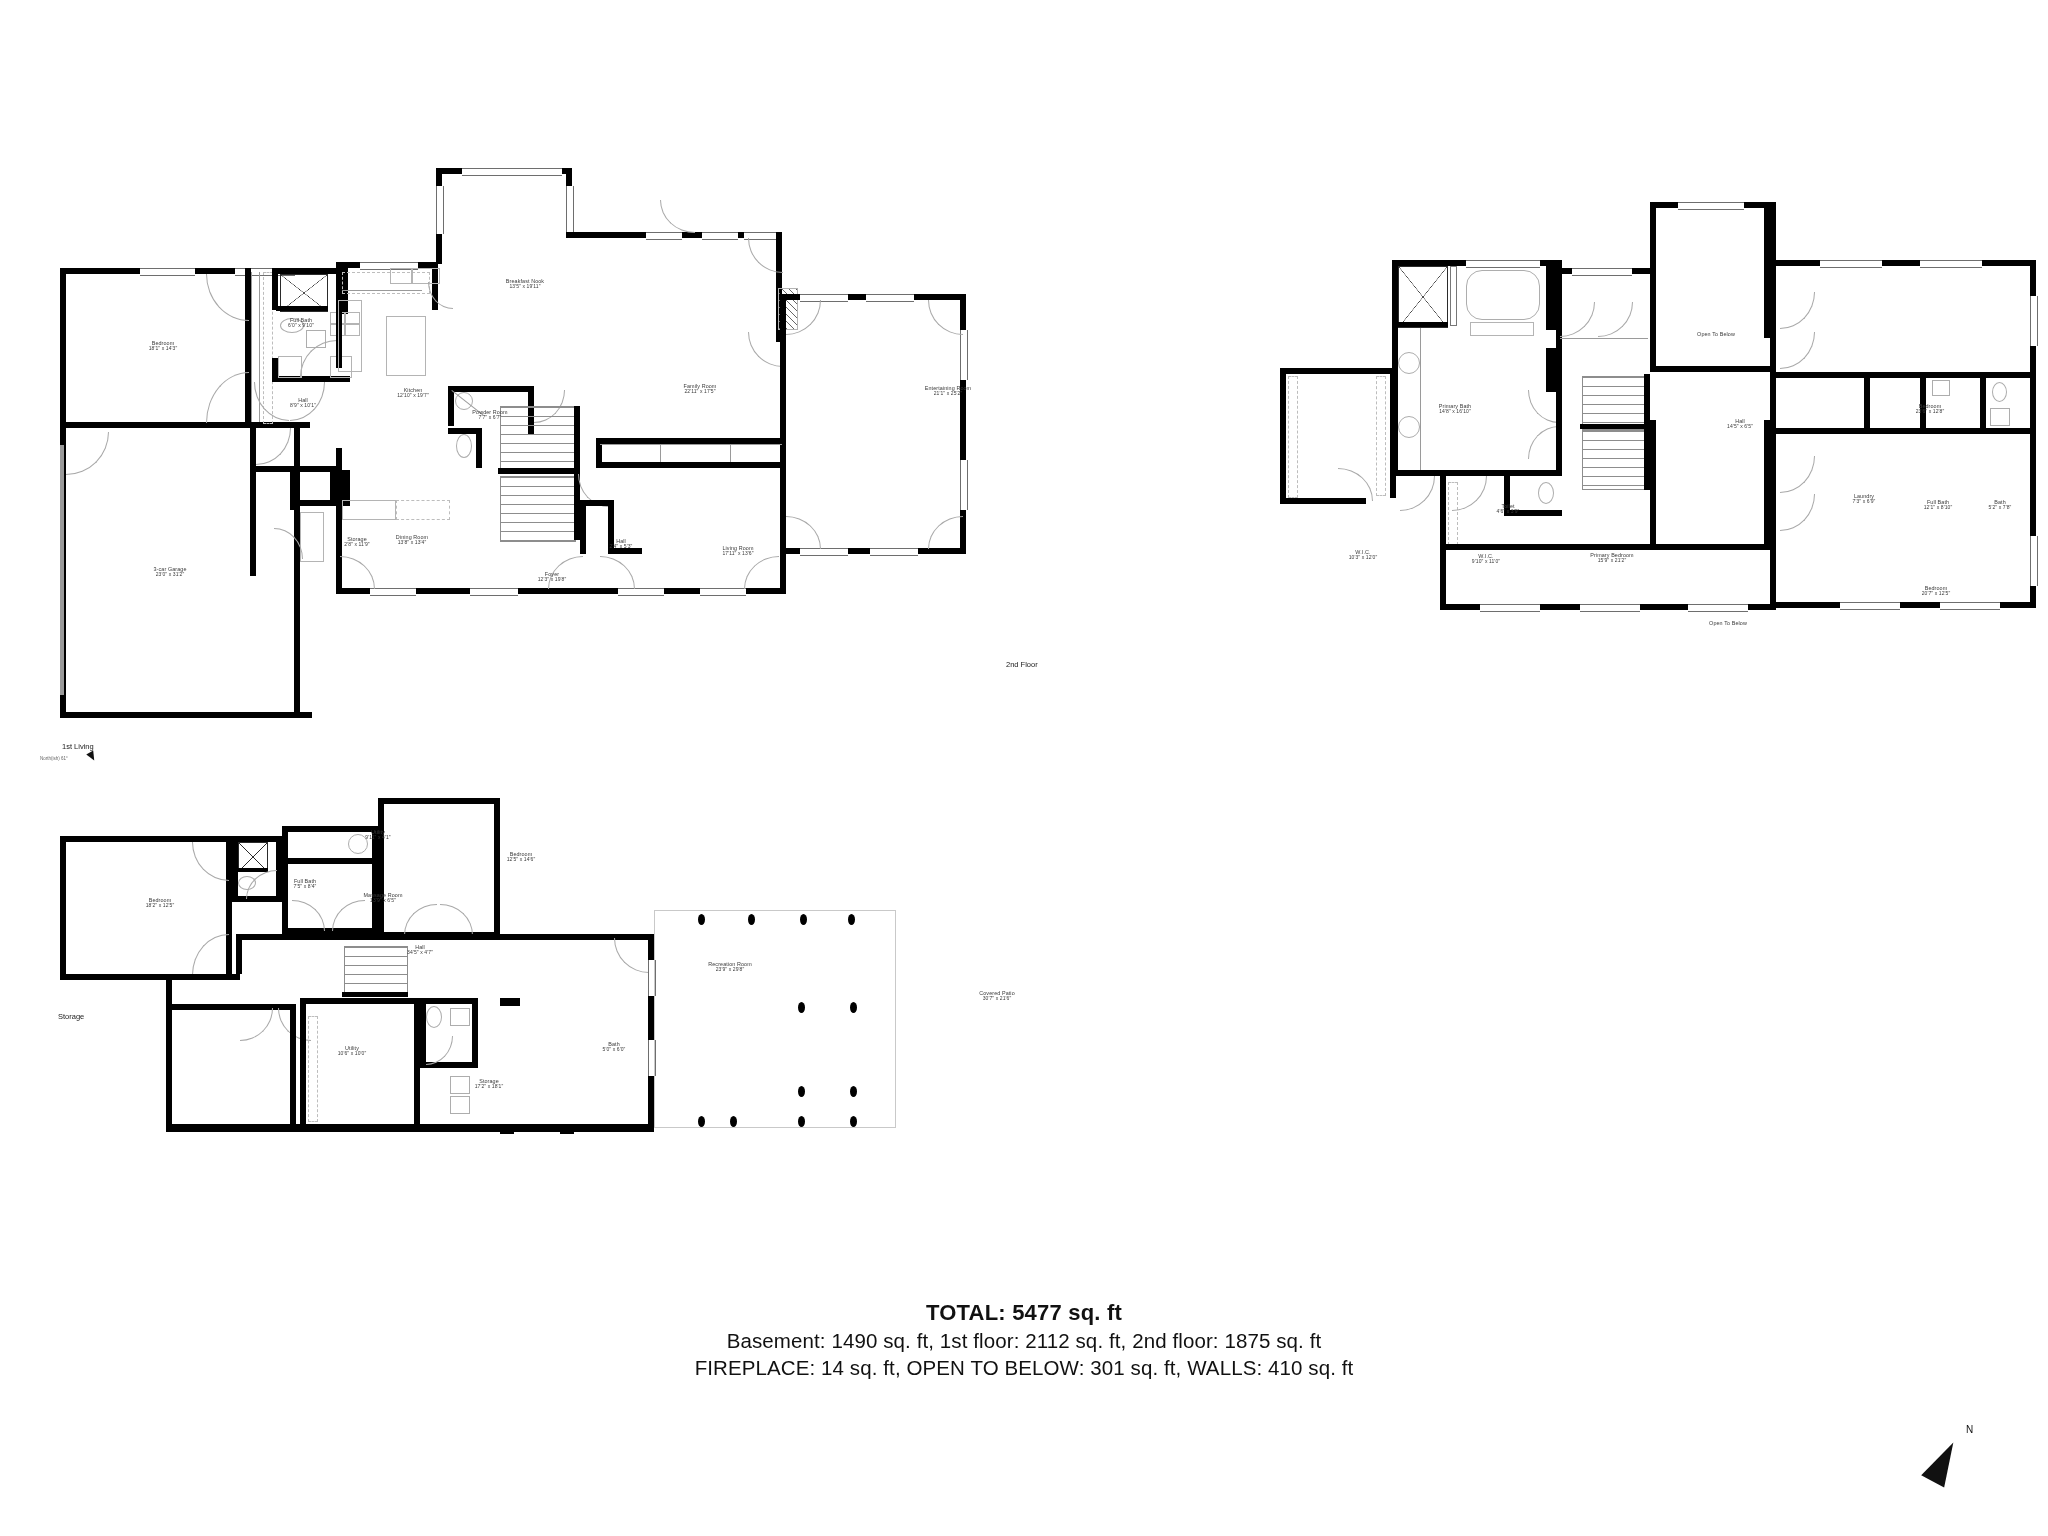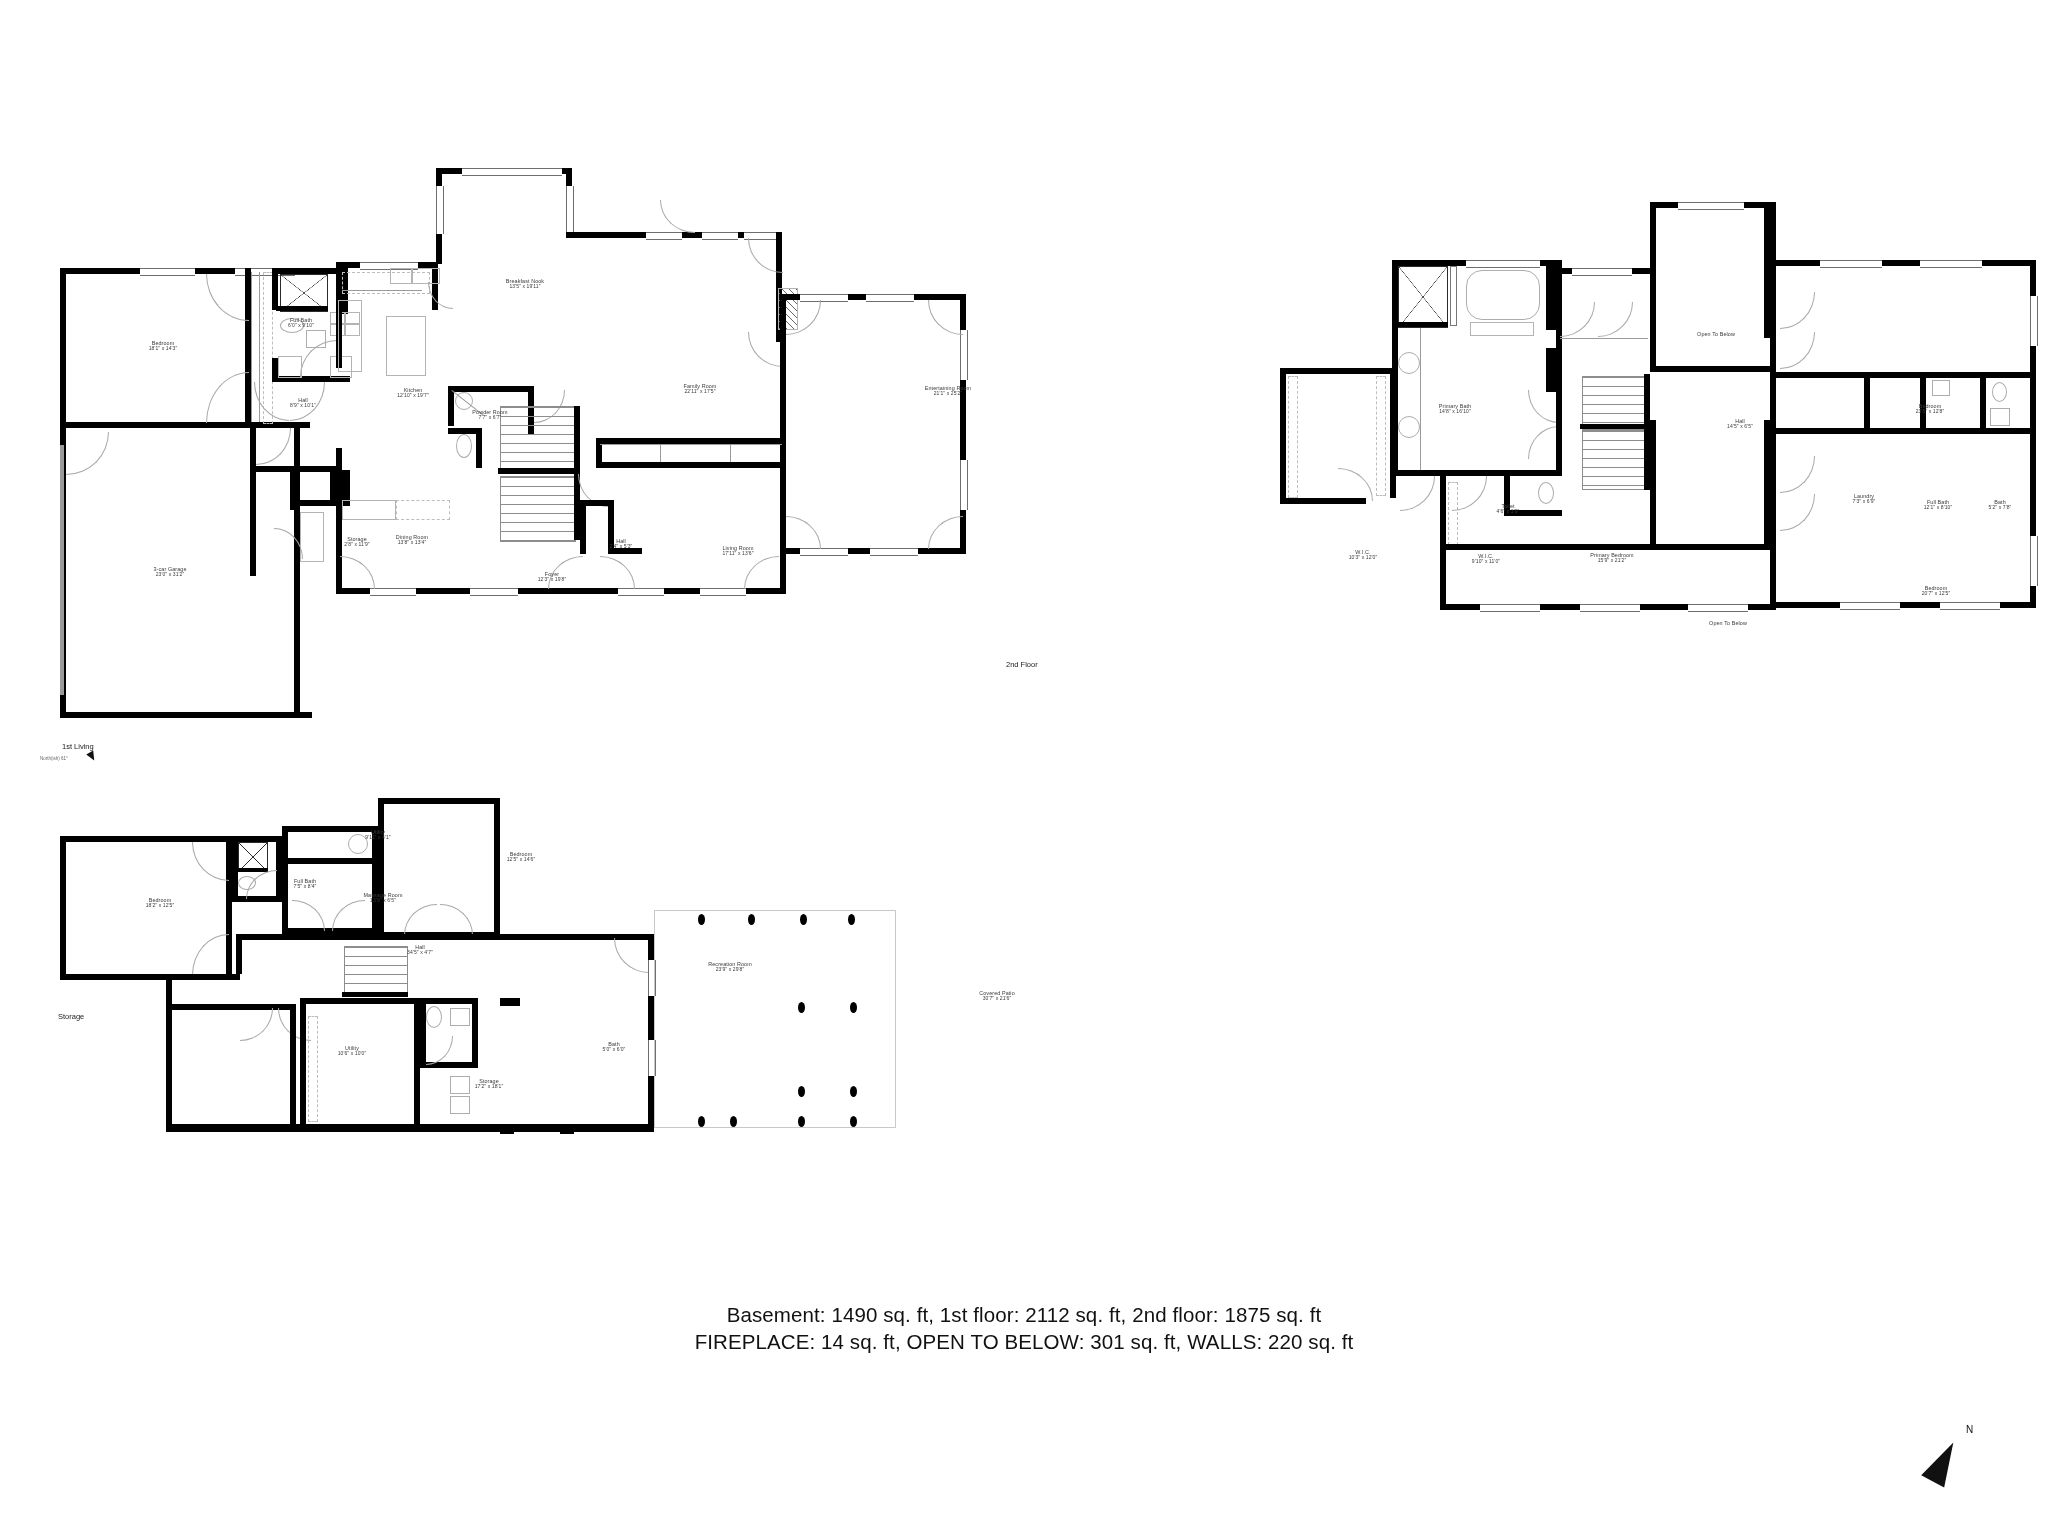"TOTAL: 5477 sq. ft" div.total { html: none -> <div>TOTAL: 5477 sq. ft</div> }
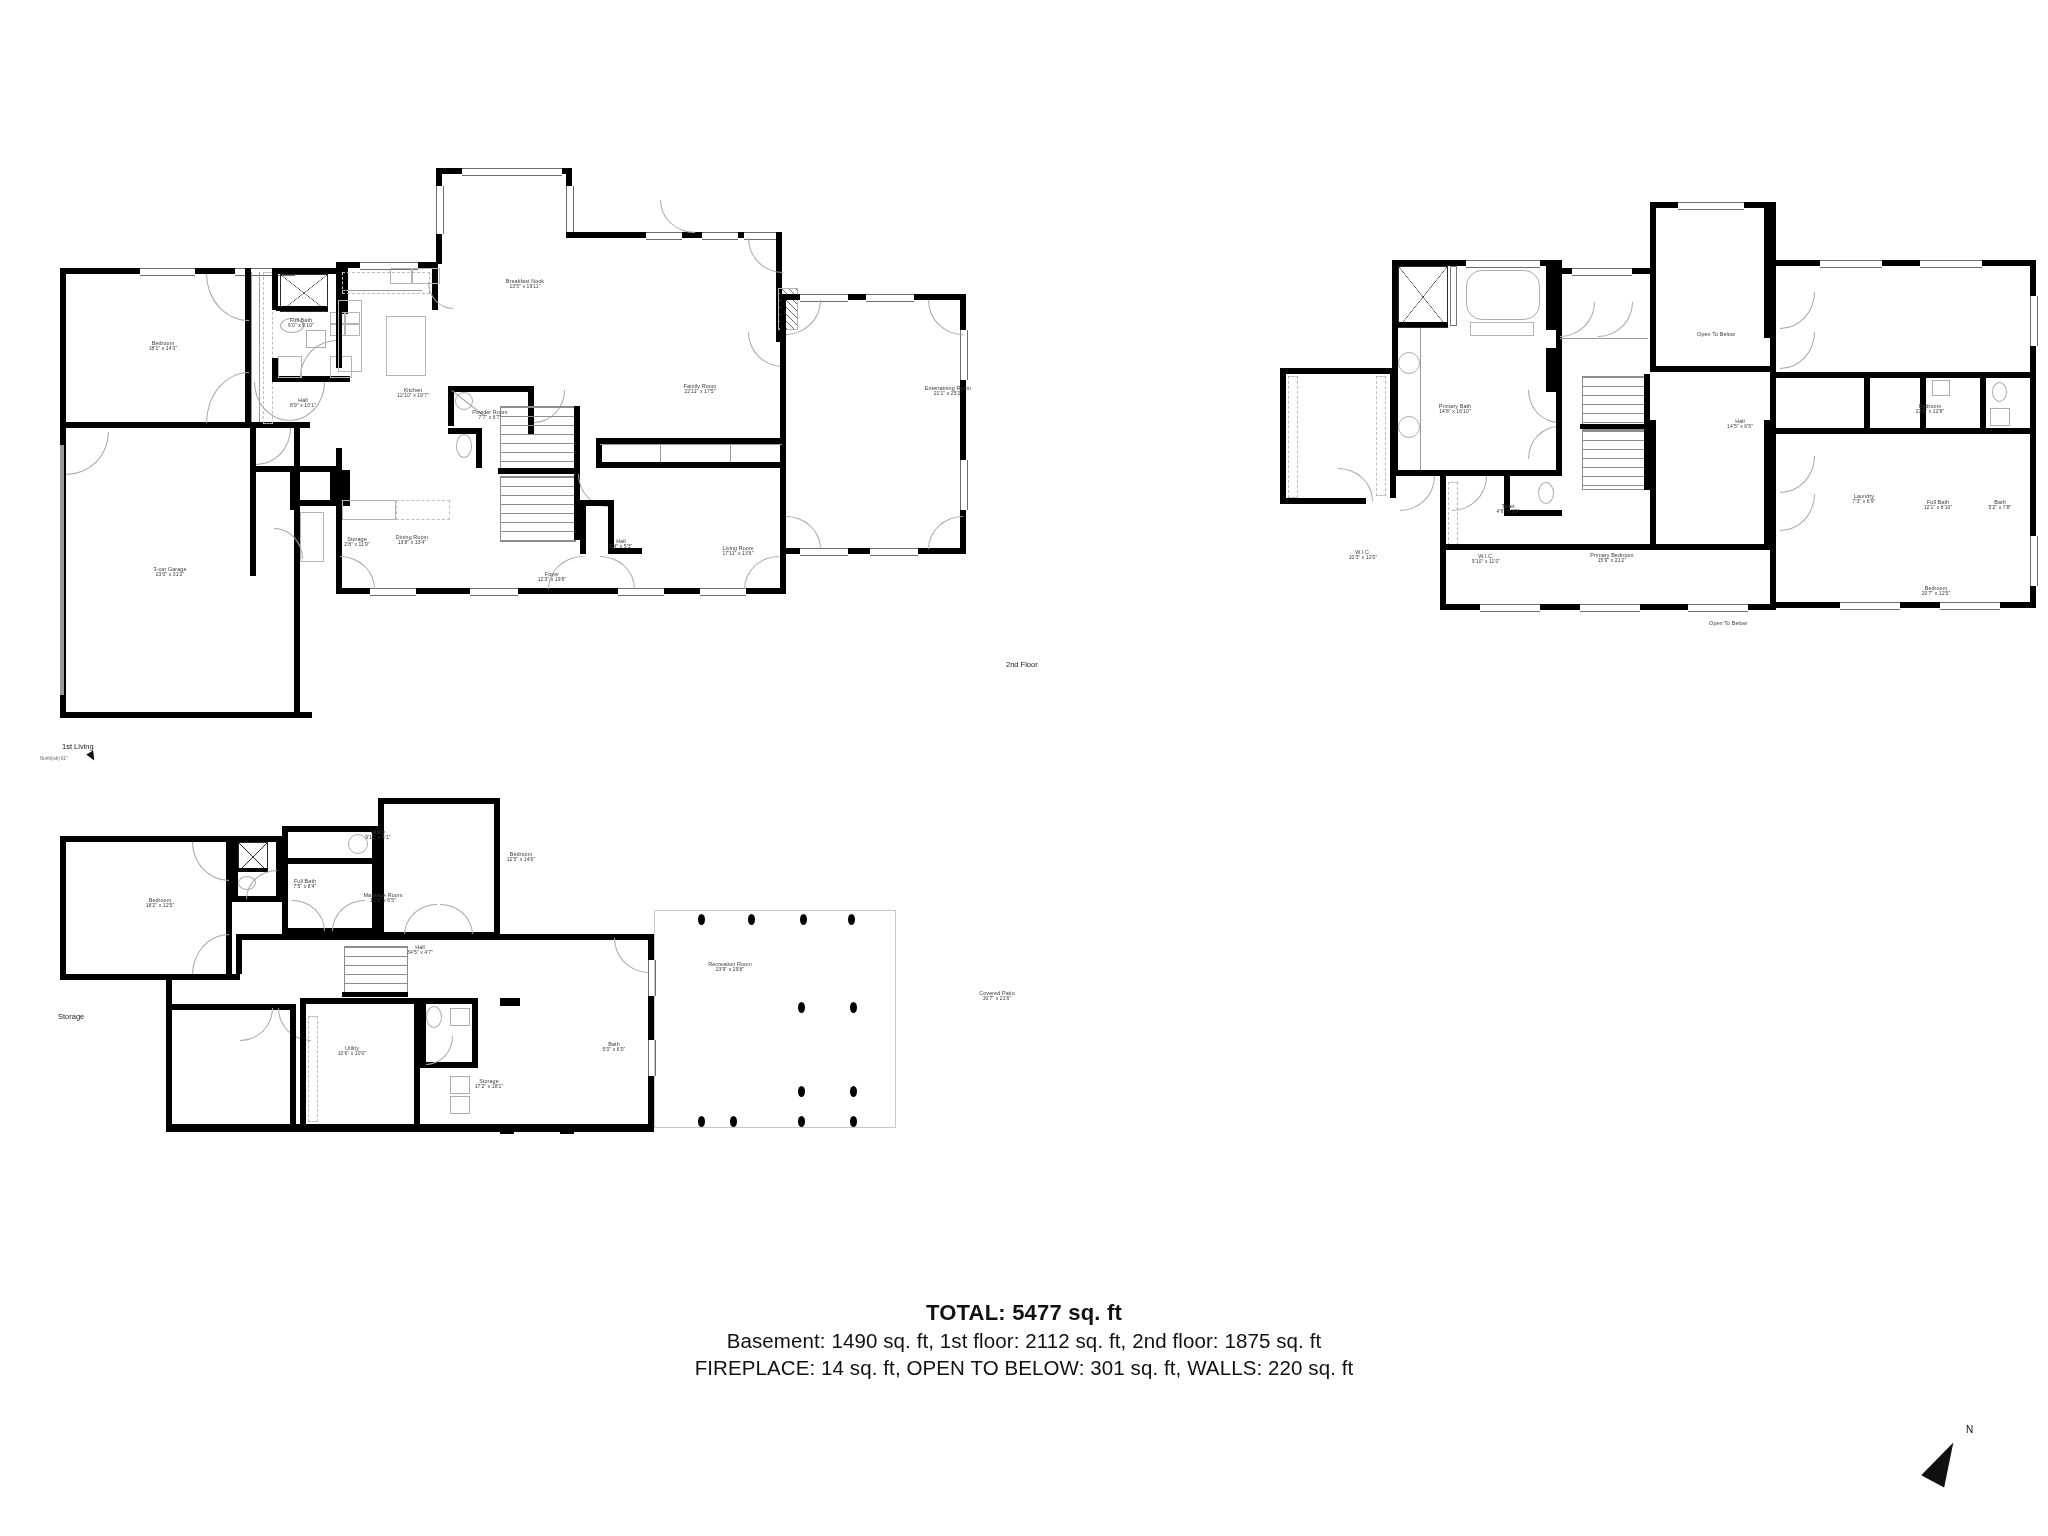"FIREPLACE: 14 sq. ft, OPEN" div.line { text: 220 -> 410 }
